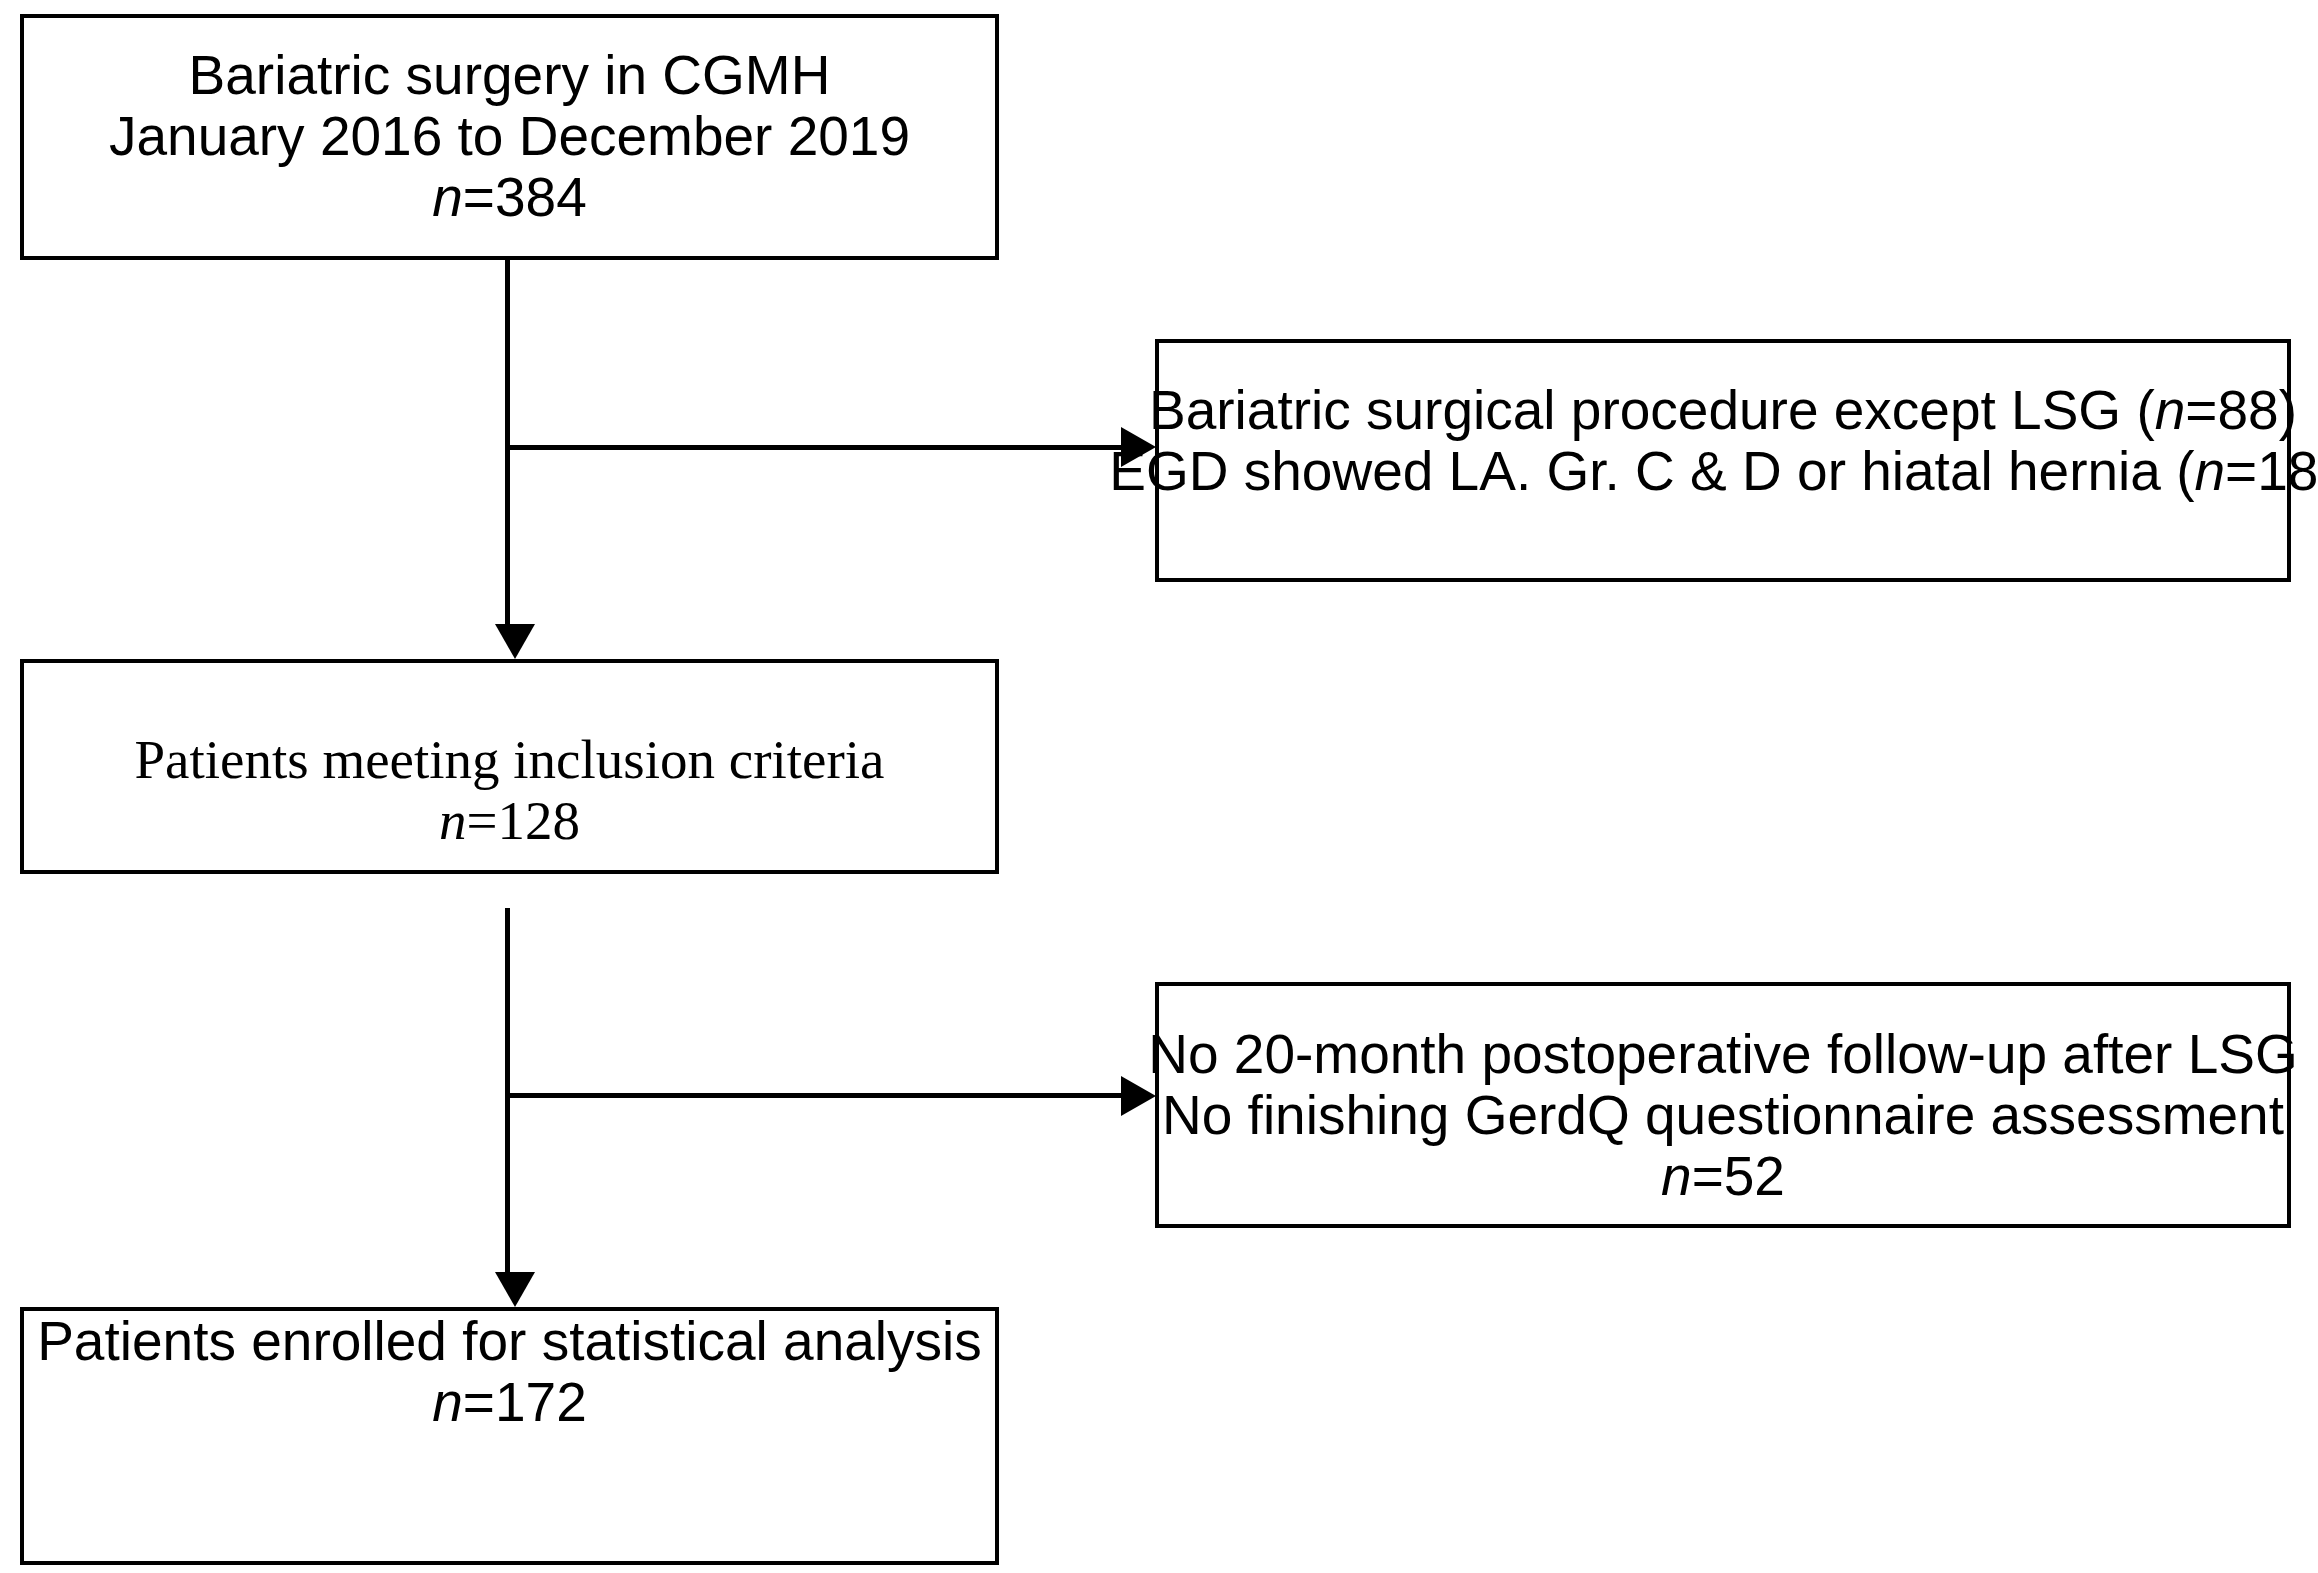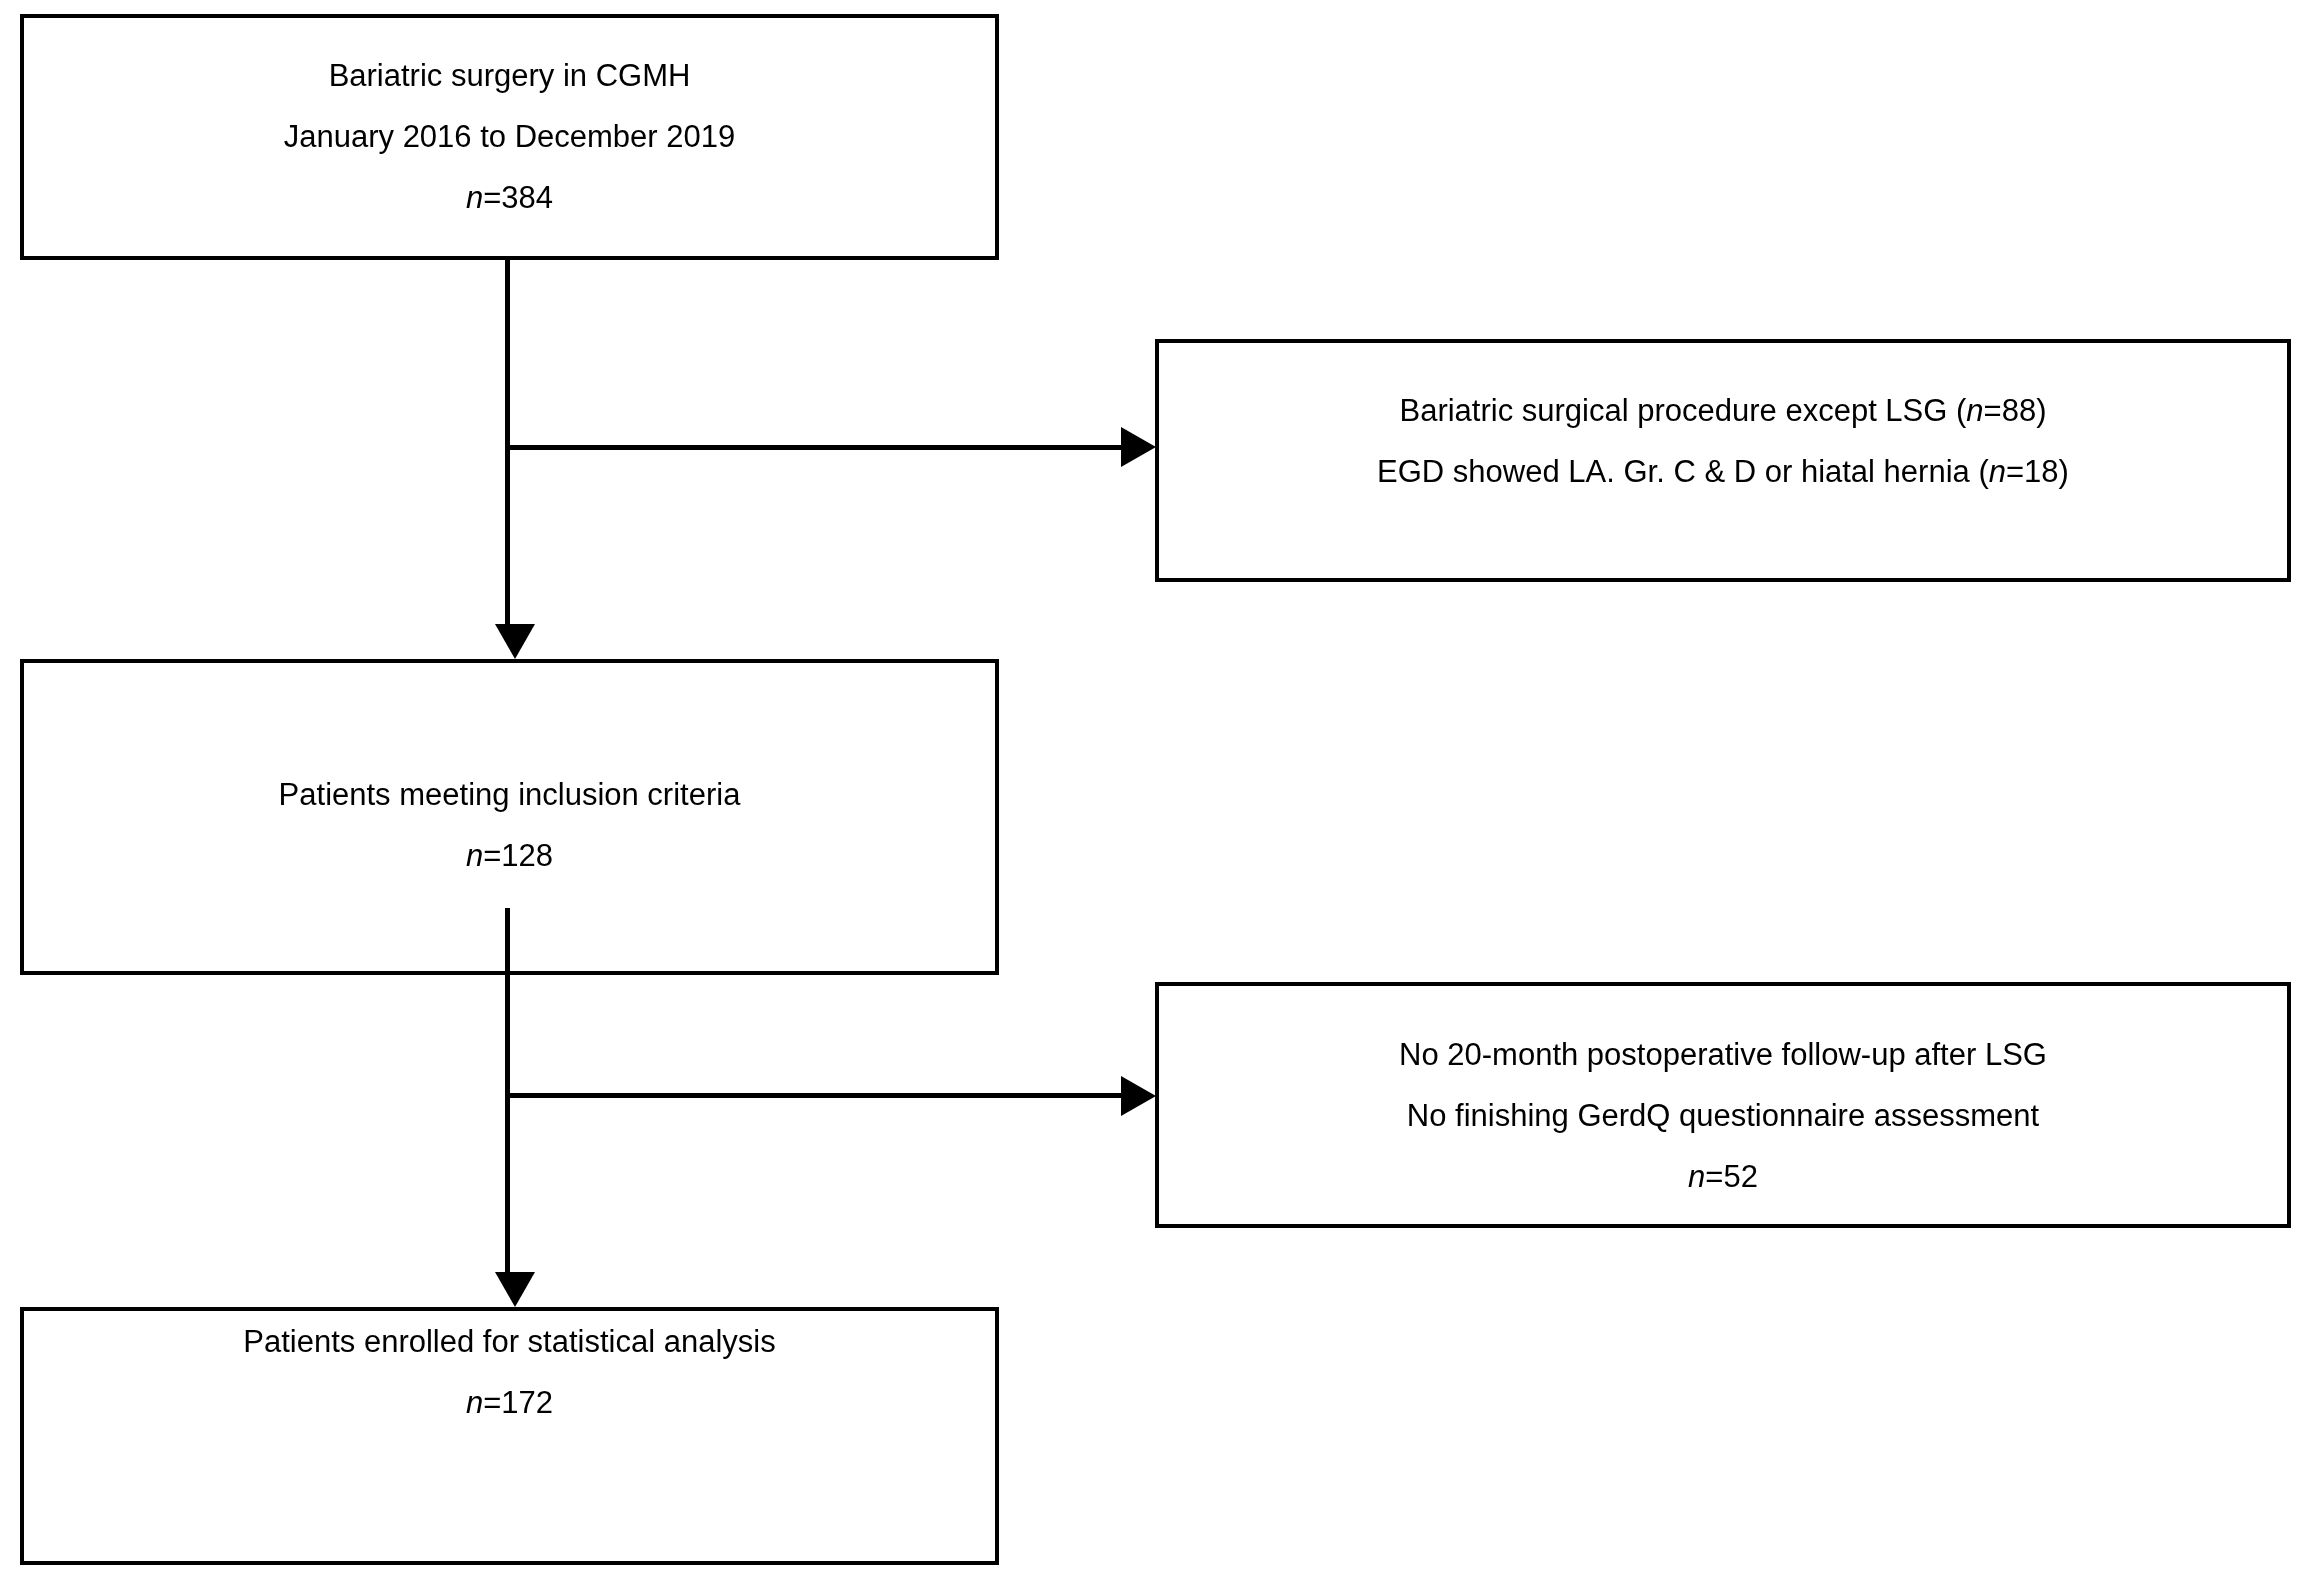"Bariatric surgery in CGMH" .box-line { font-size: 31px -> 55px }
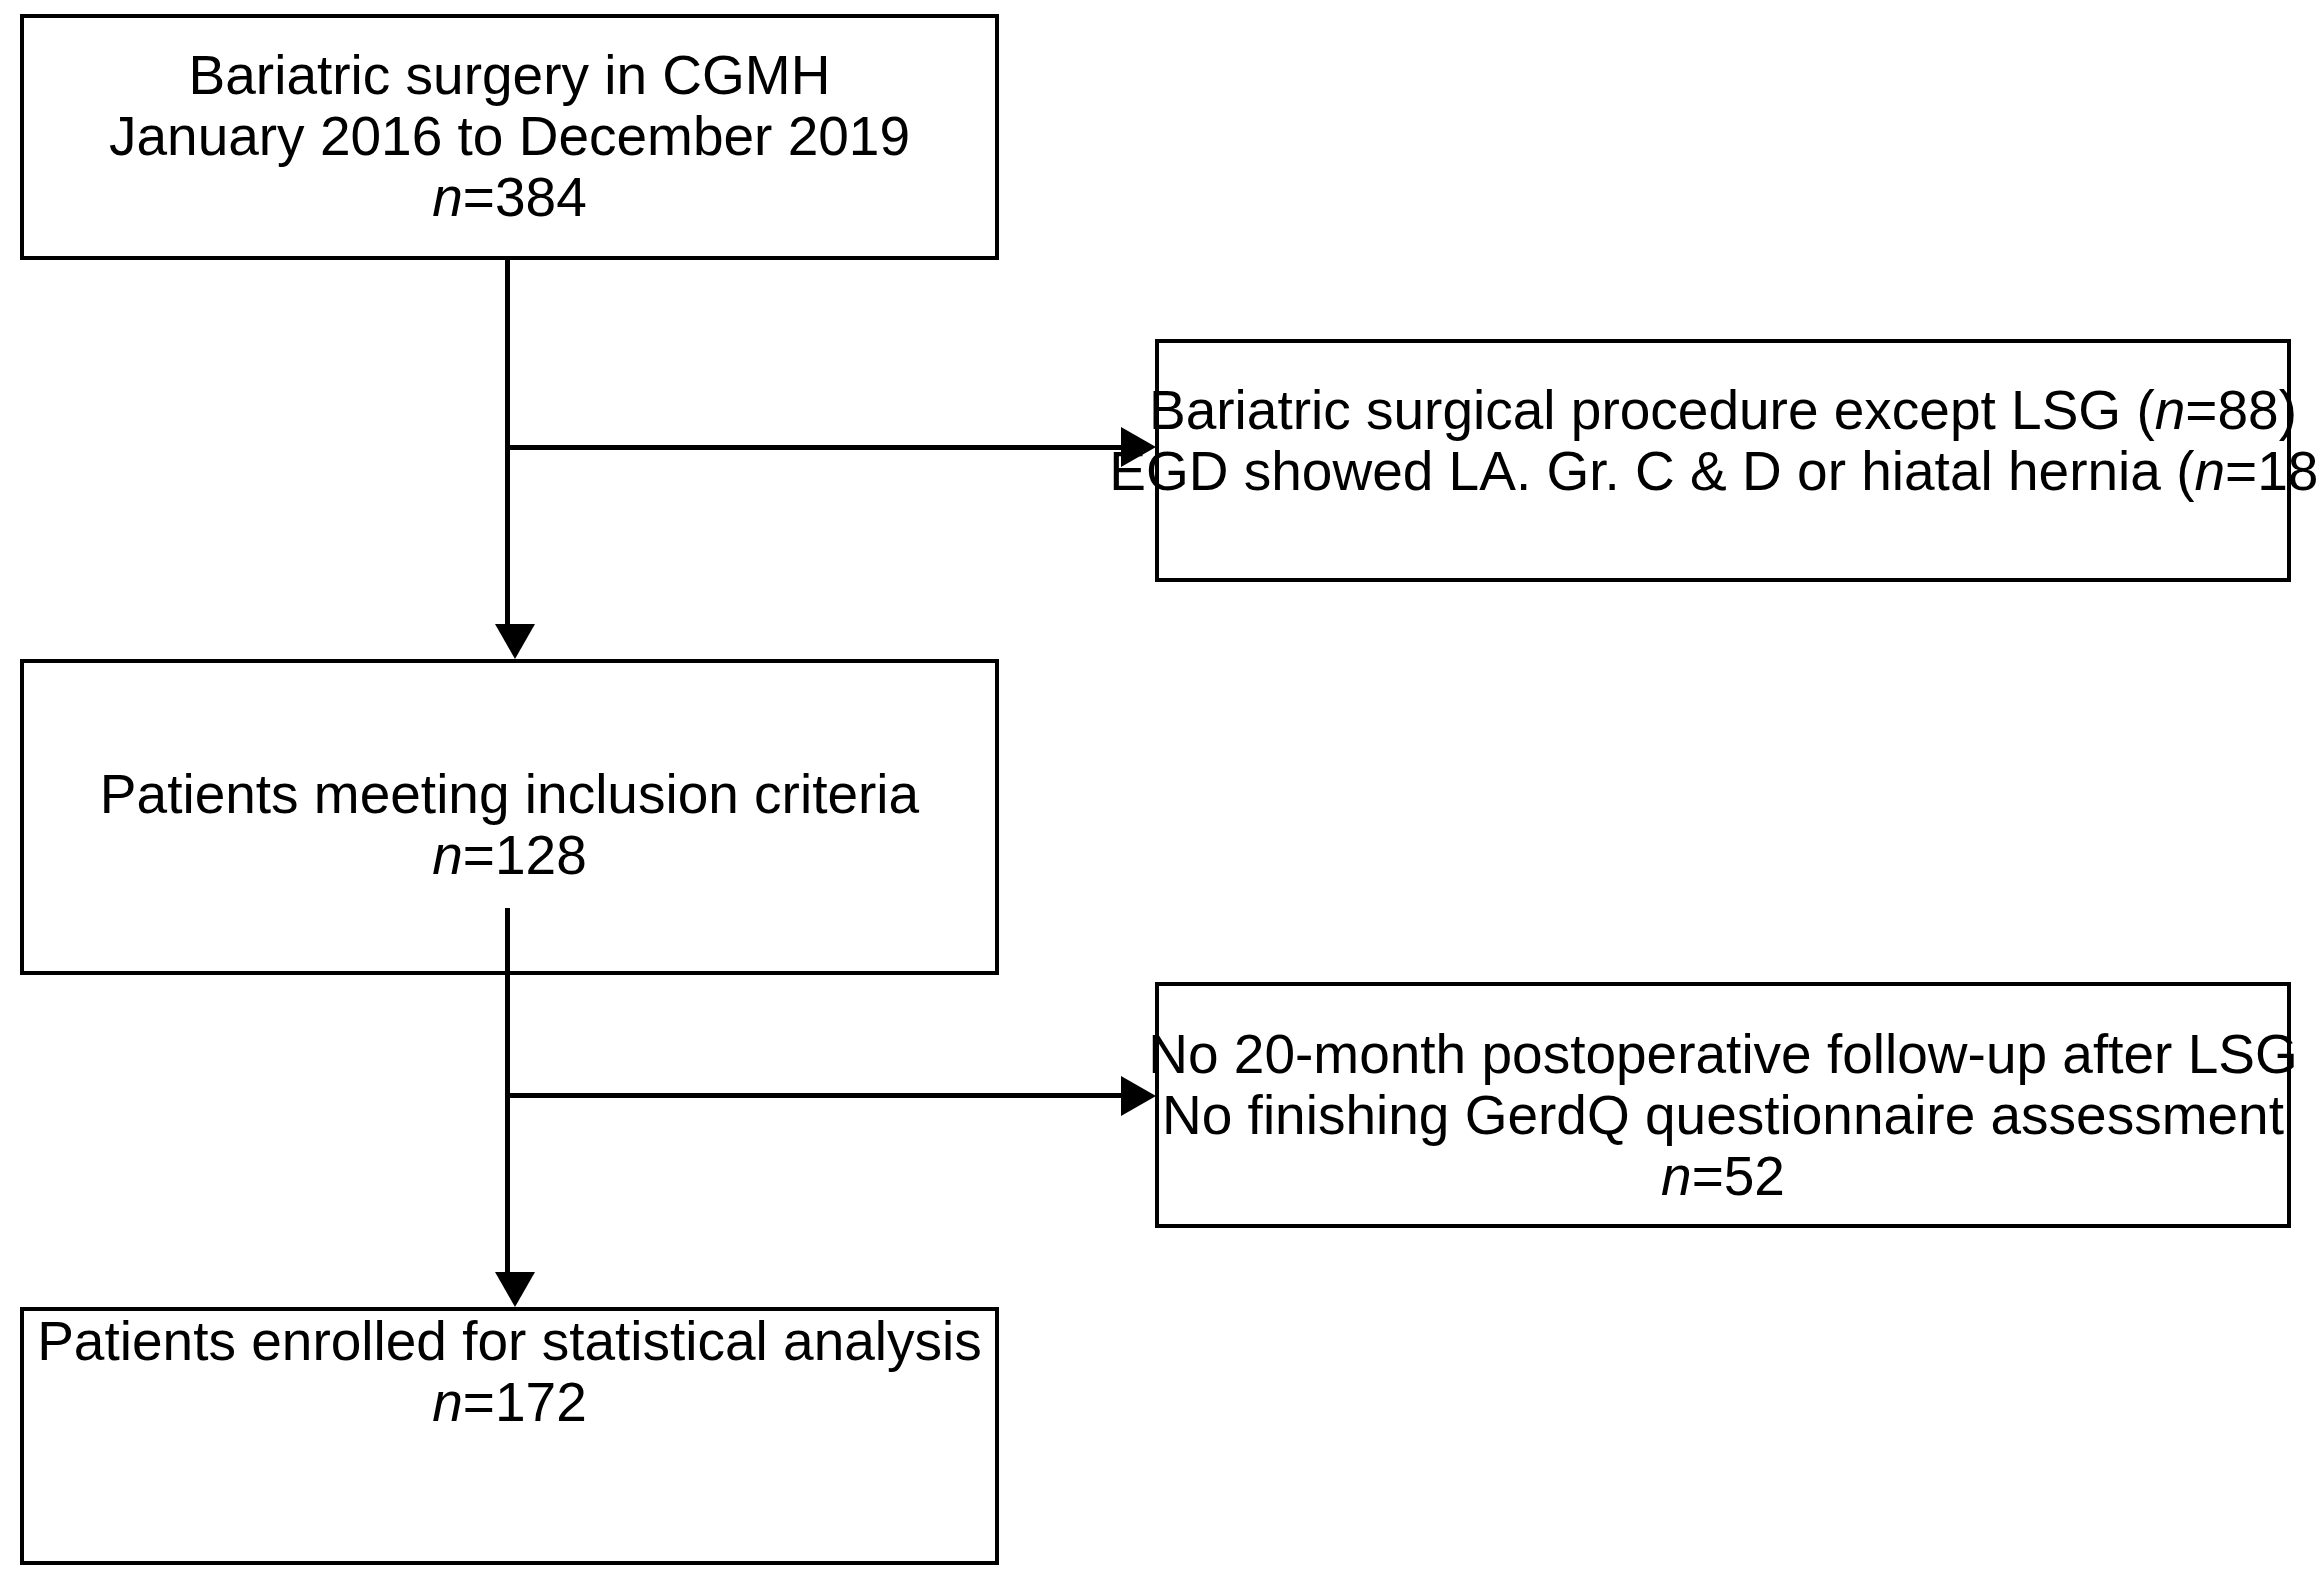"Patients meeting inclusion criteria" #box-inclusion { font-family: none -> Liberation Serif, serif; height: 316px -> 215px; padding-top: 101px -> 66px }
